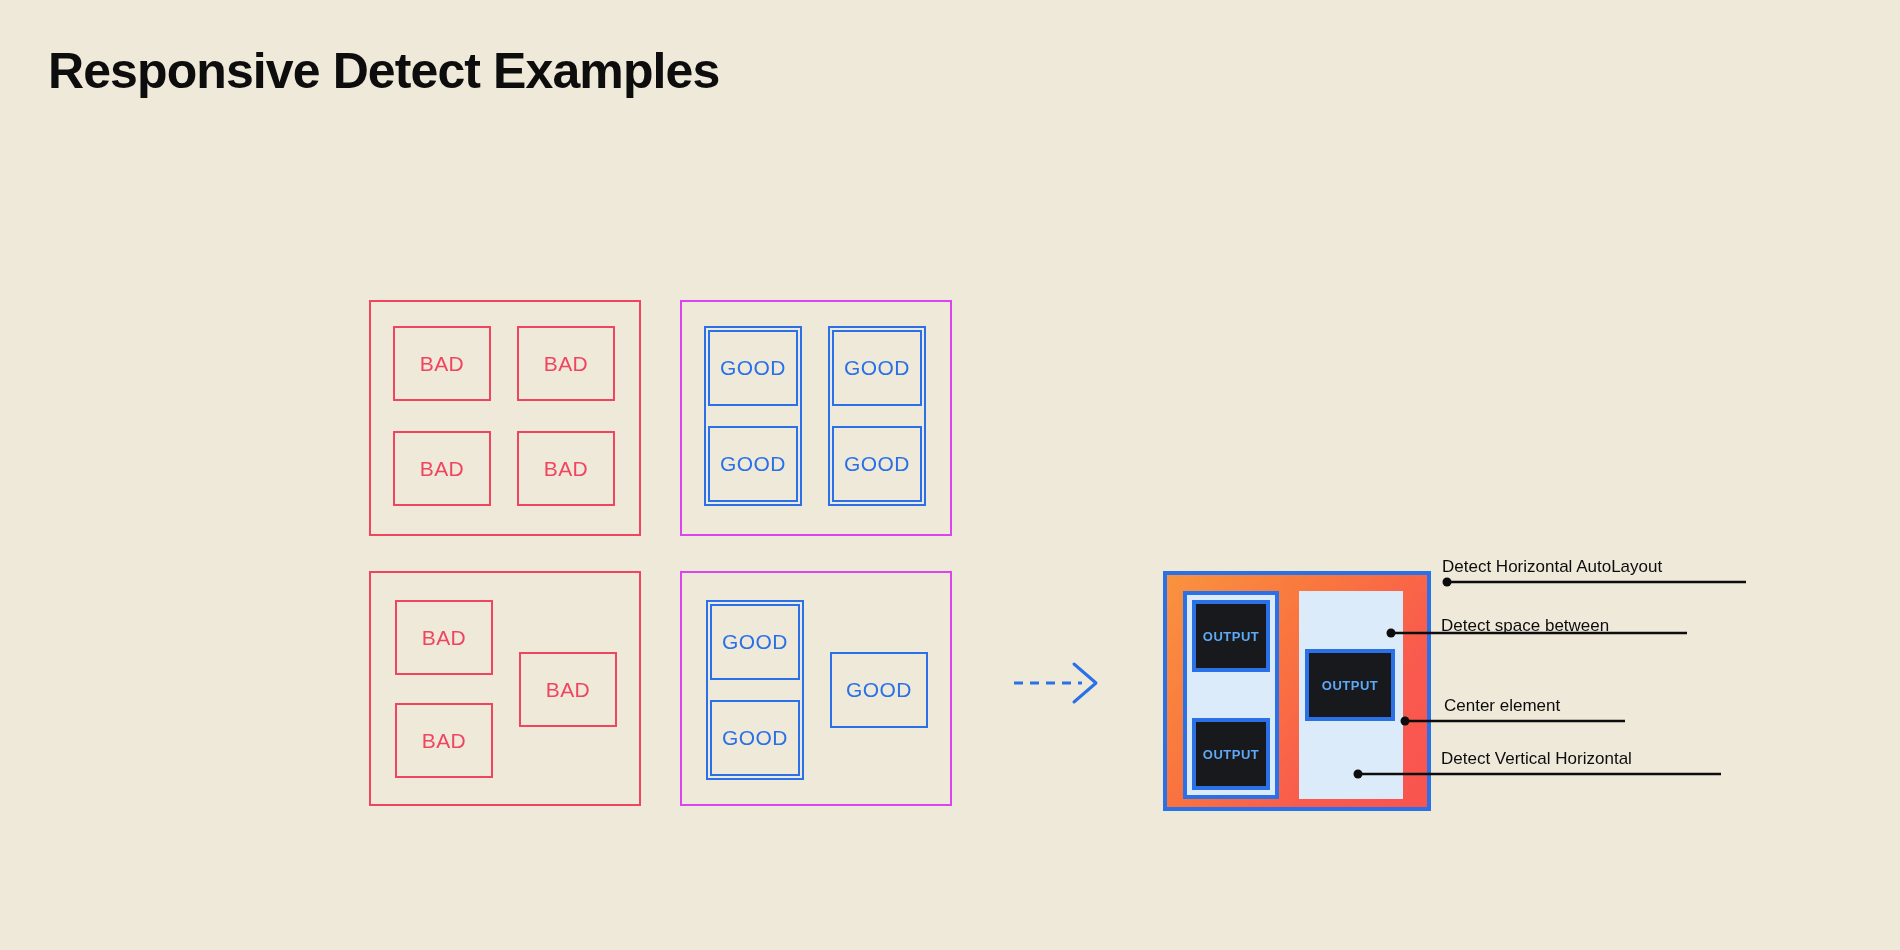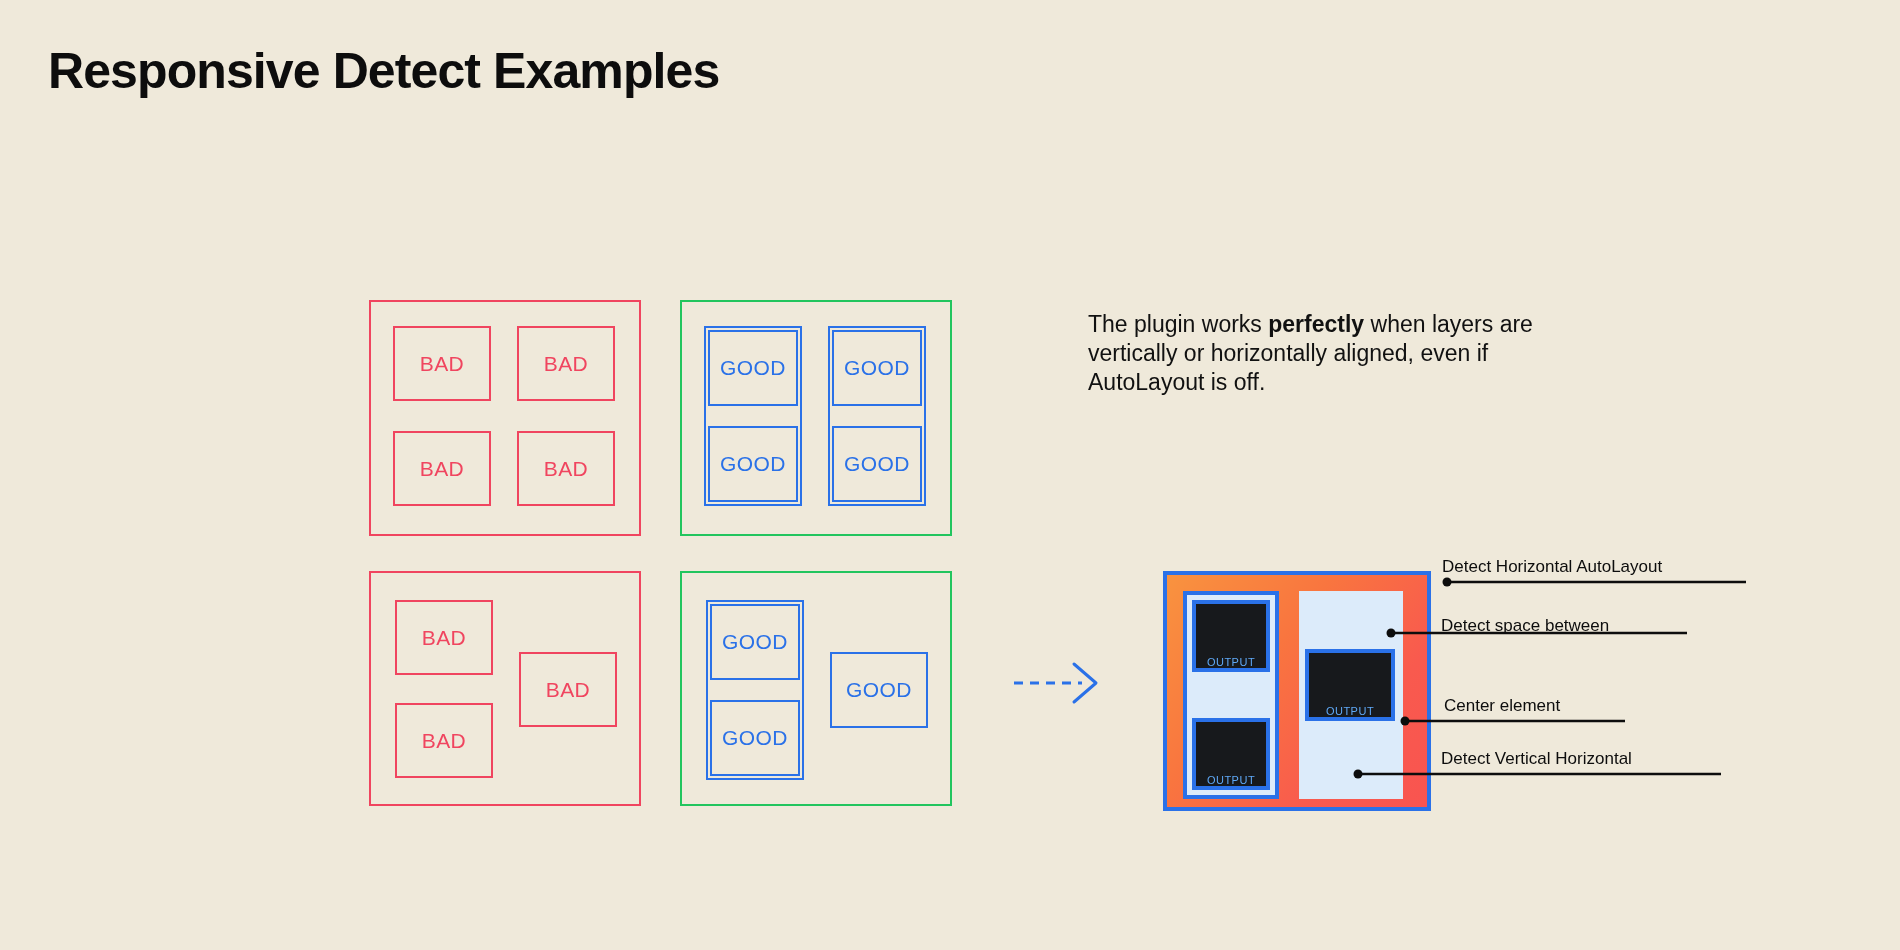"The plugin works perfectly when" p { html: <p><span>The plugin works </span><b>perfectly</b><span> when layers are vertically or horizontally aligned, even if AutoLayout is off.</span></p> -> none }
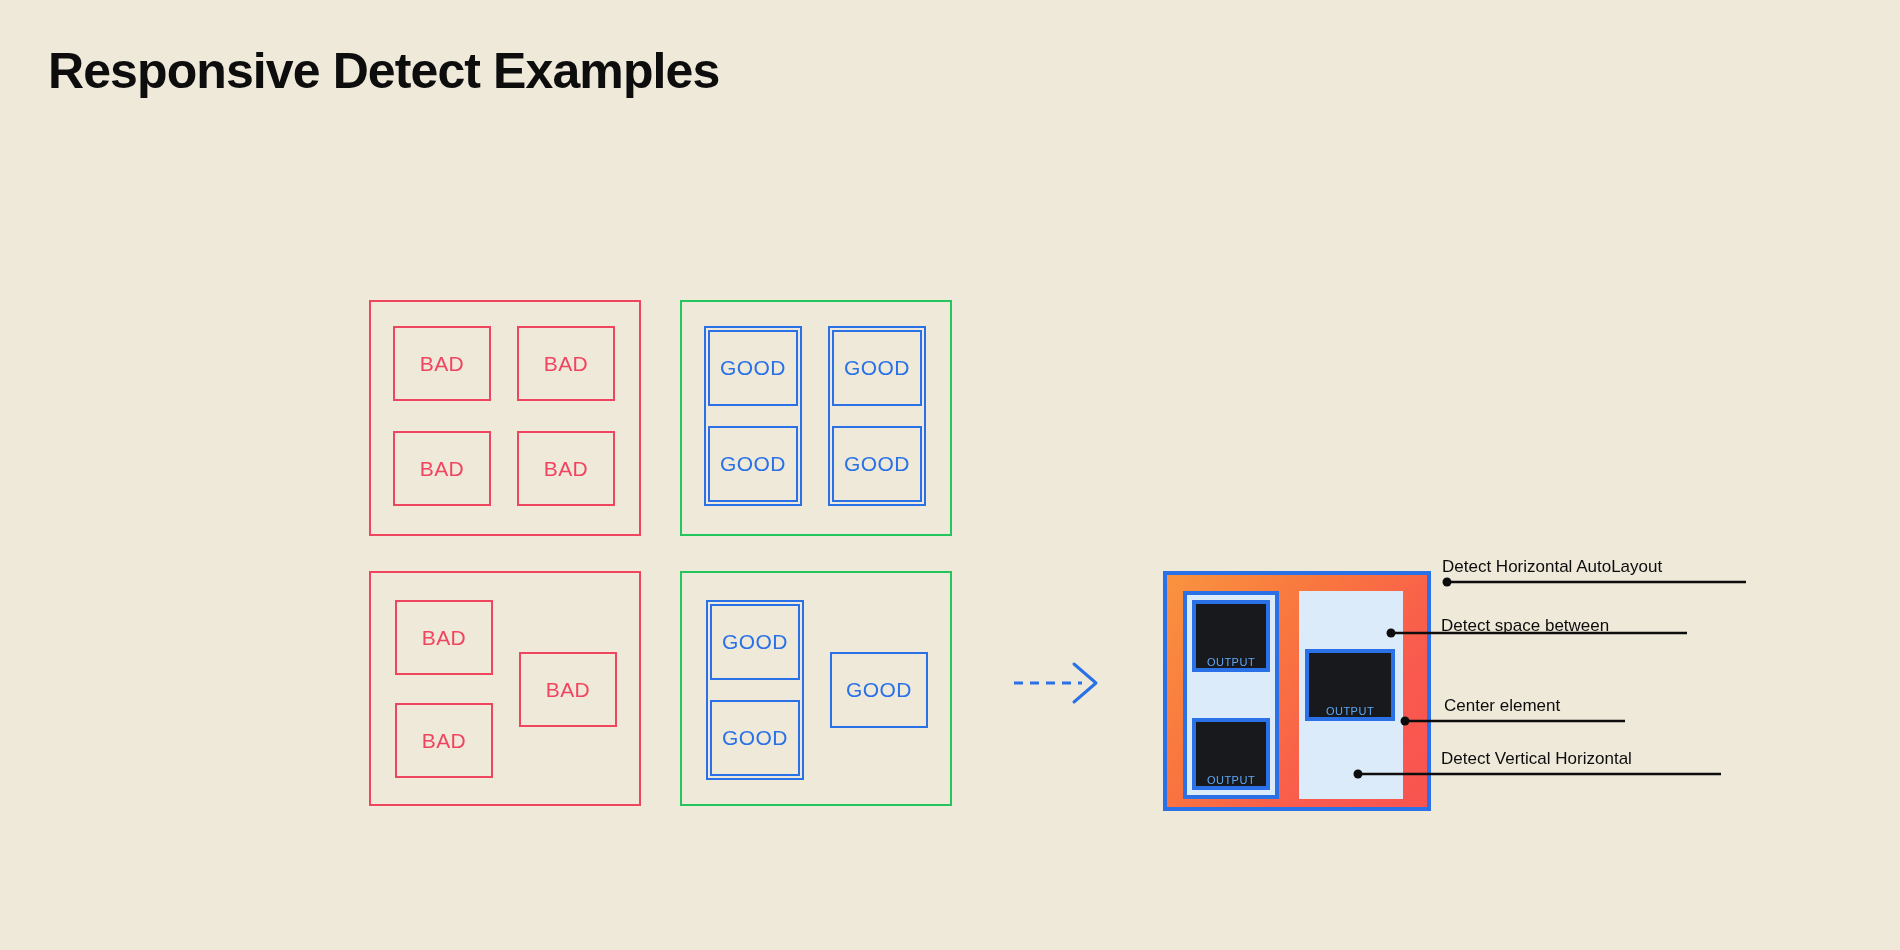"GOOD" .panel-good { border: 2px solid #22c55e -> 2px solid #d946ef }
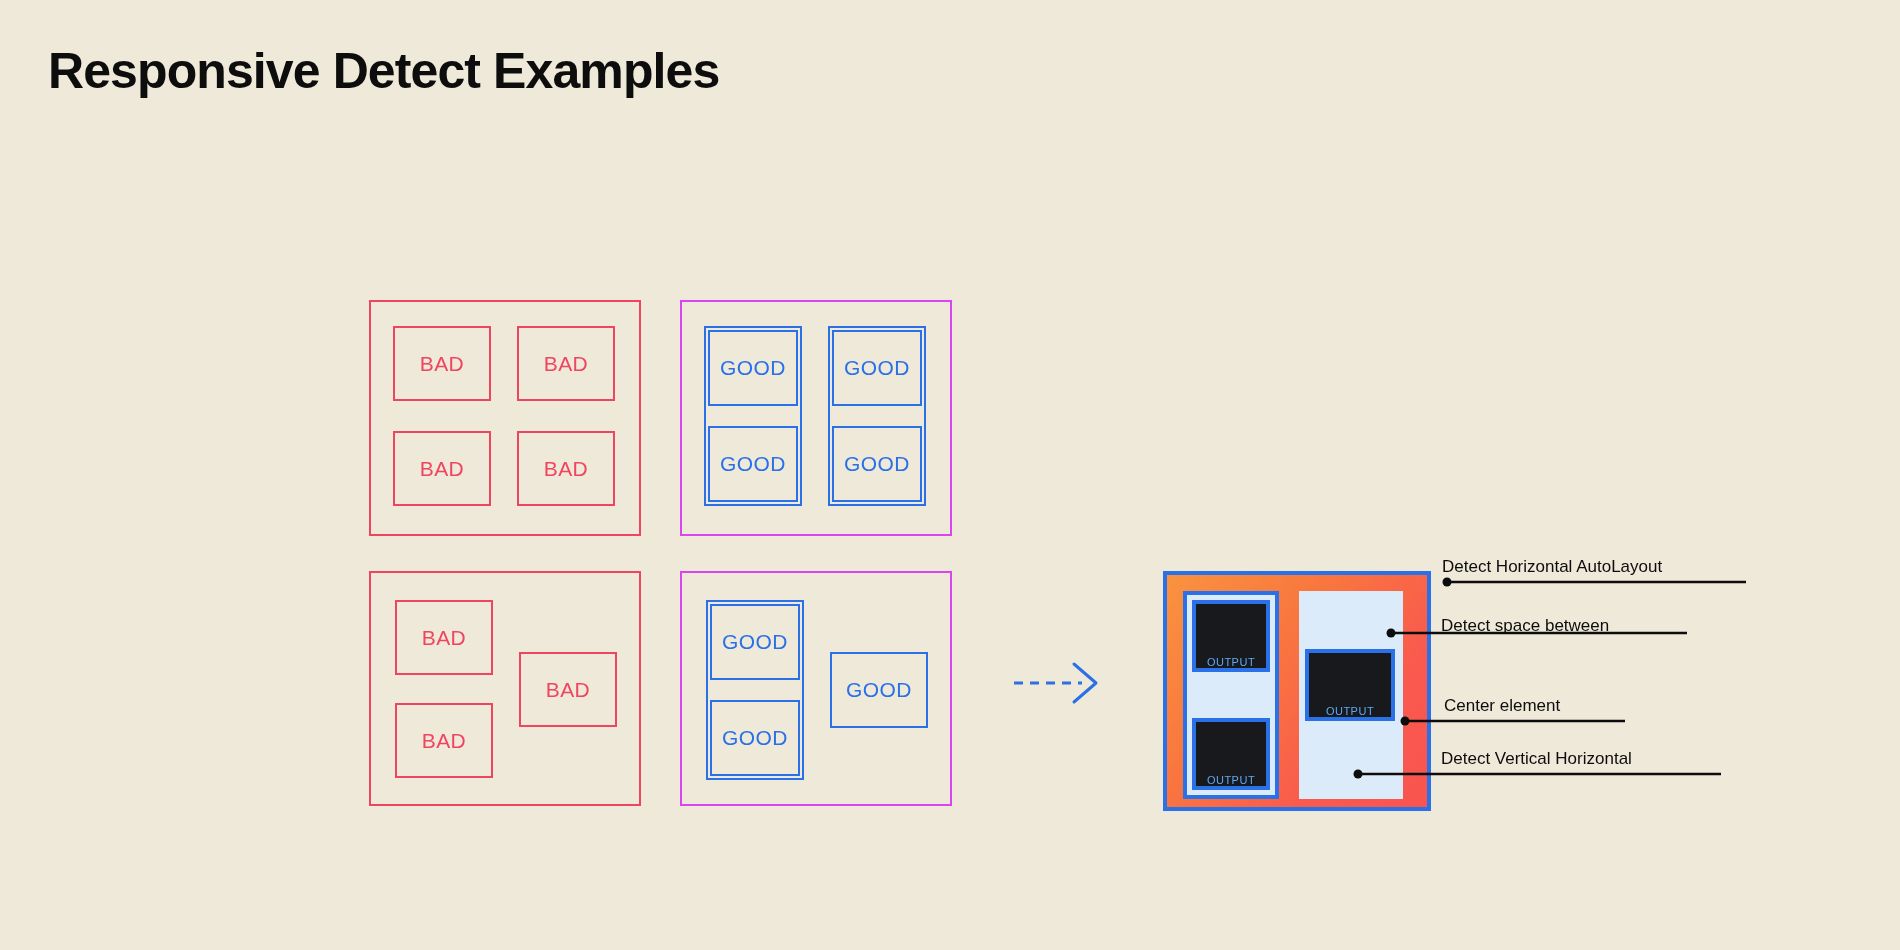"OUTPUT" .out-box { align-items: flex-end -> center; font-size: 11px -> 13px; font-weight: none -> bold }
